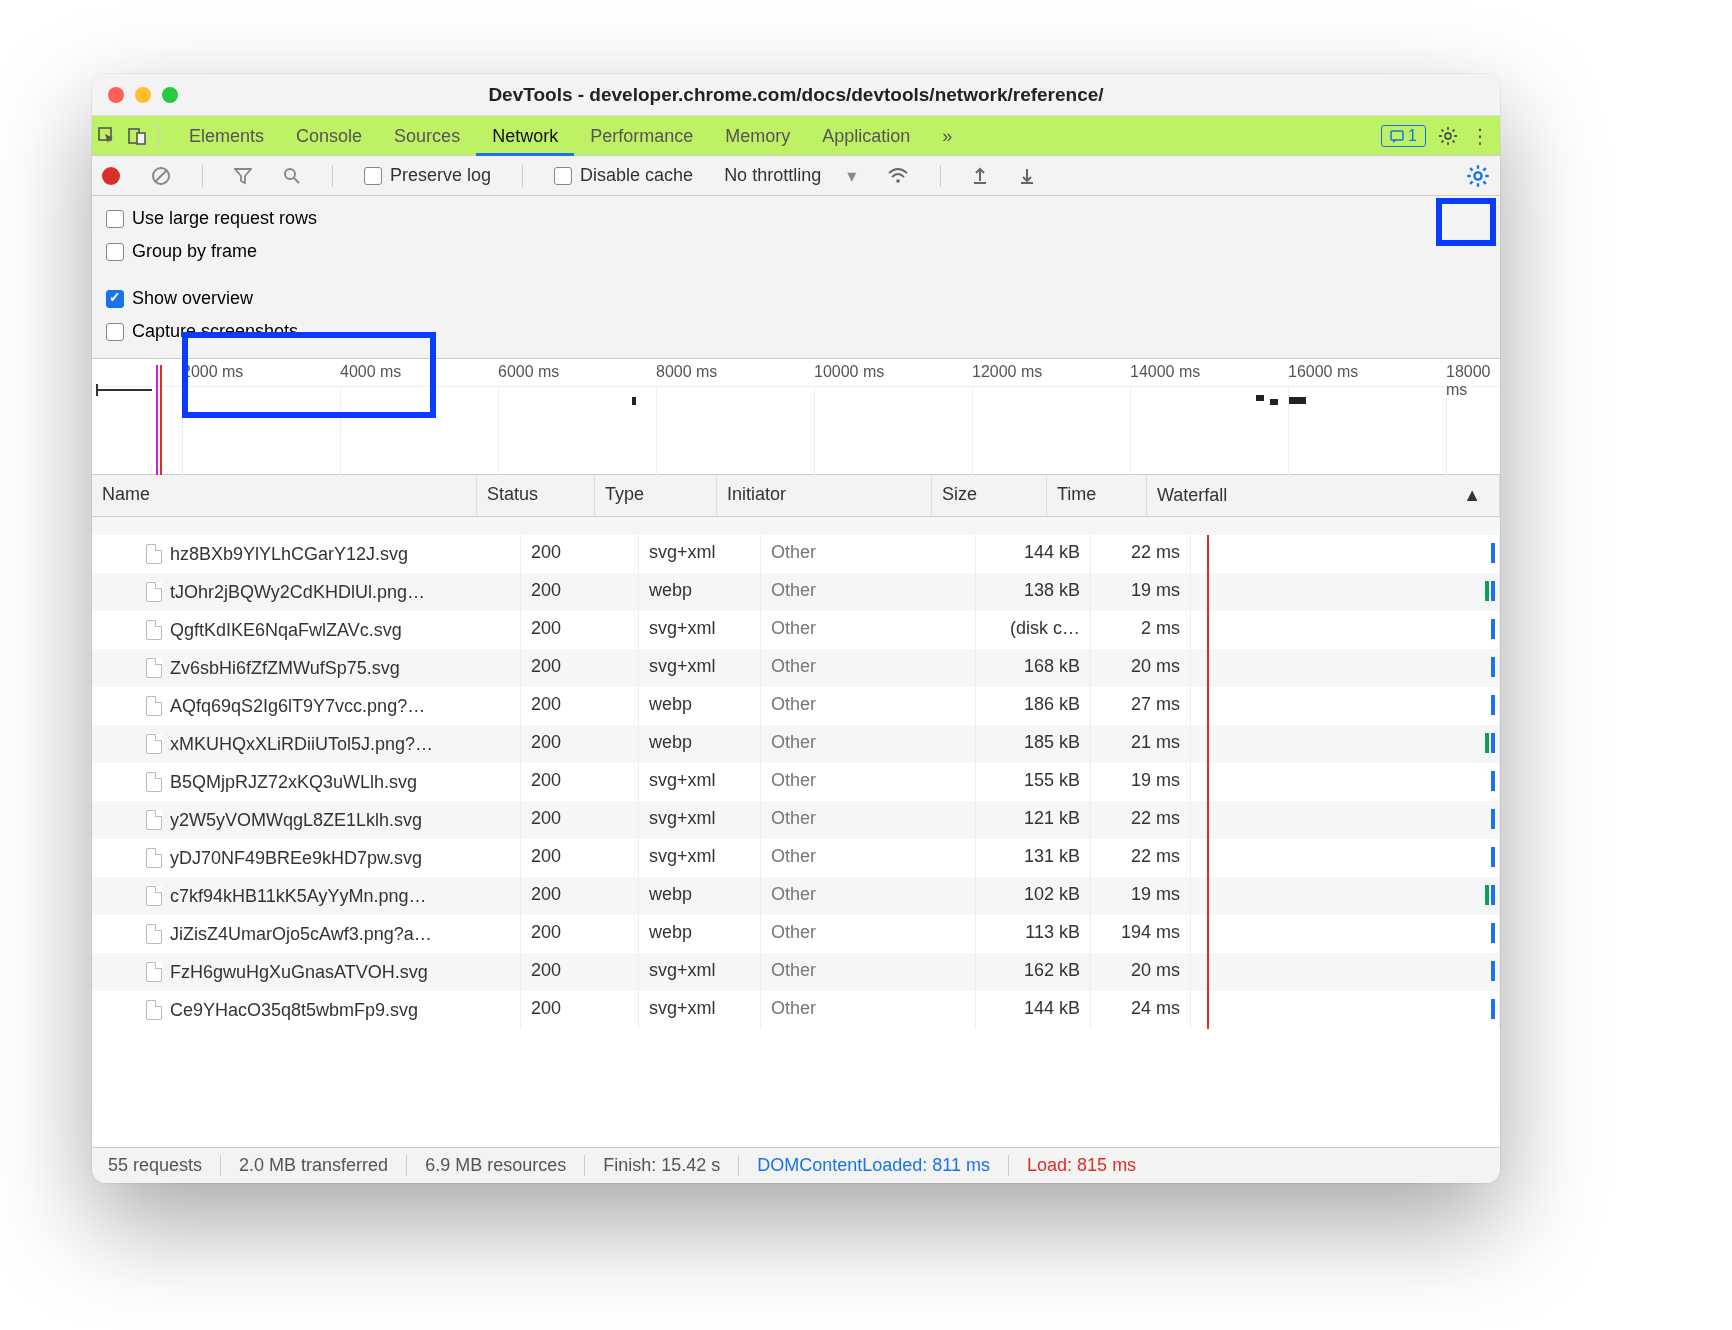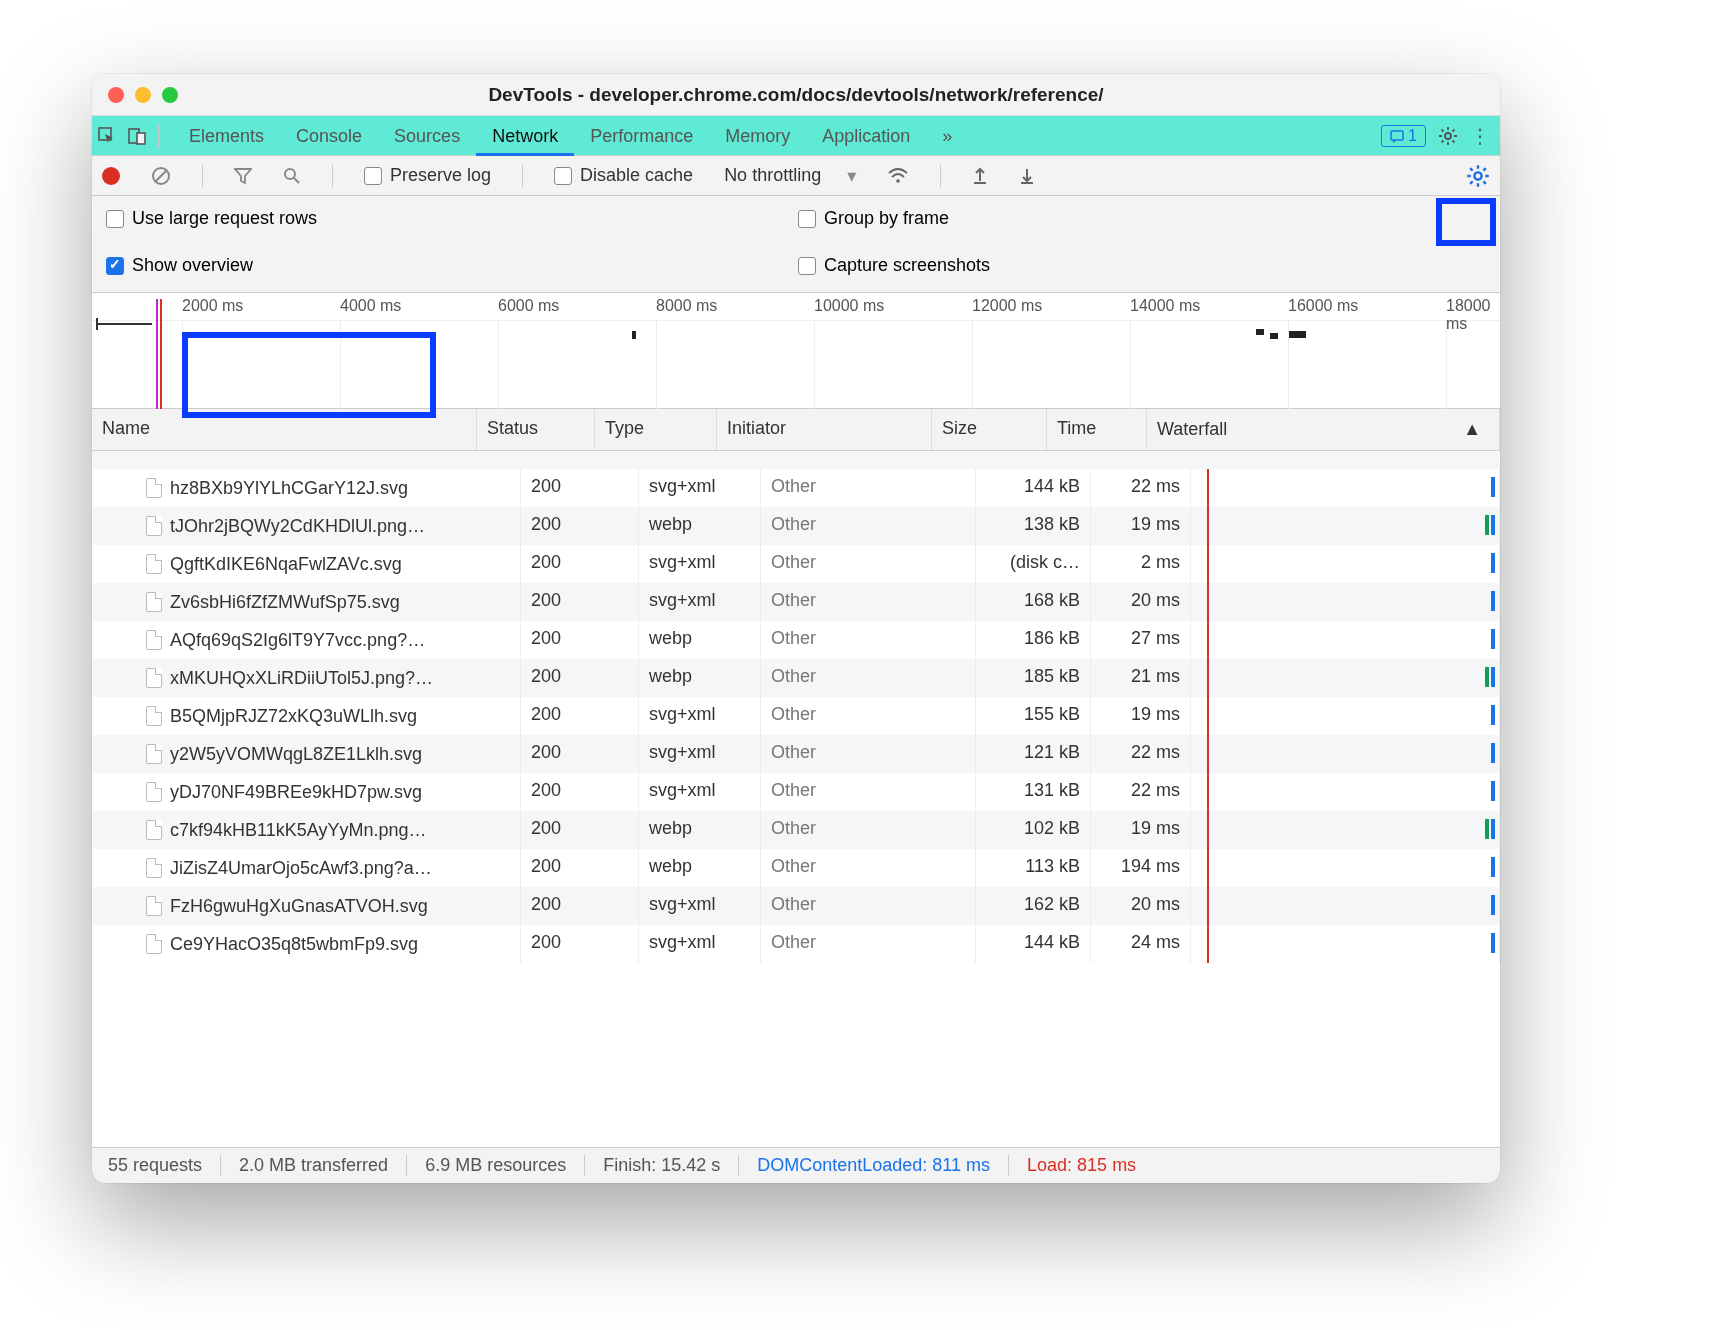"Elements" .tabsbar { background: #5eead4 -> #bef264 }
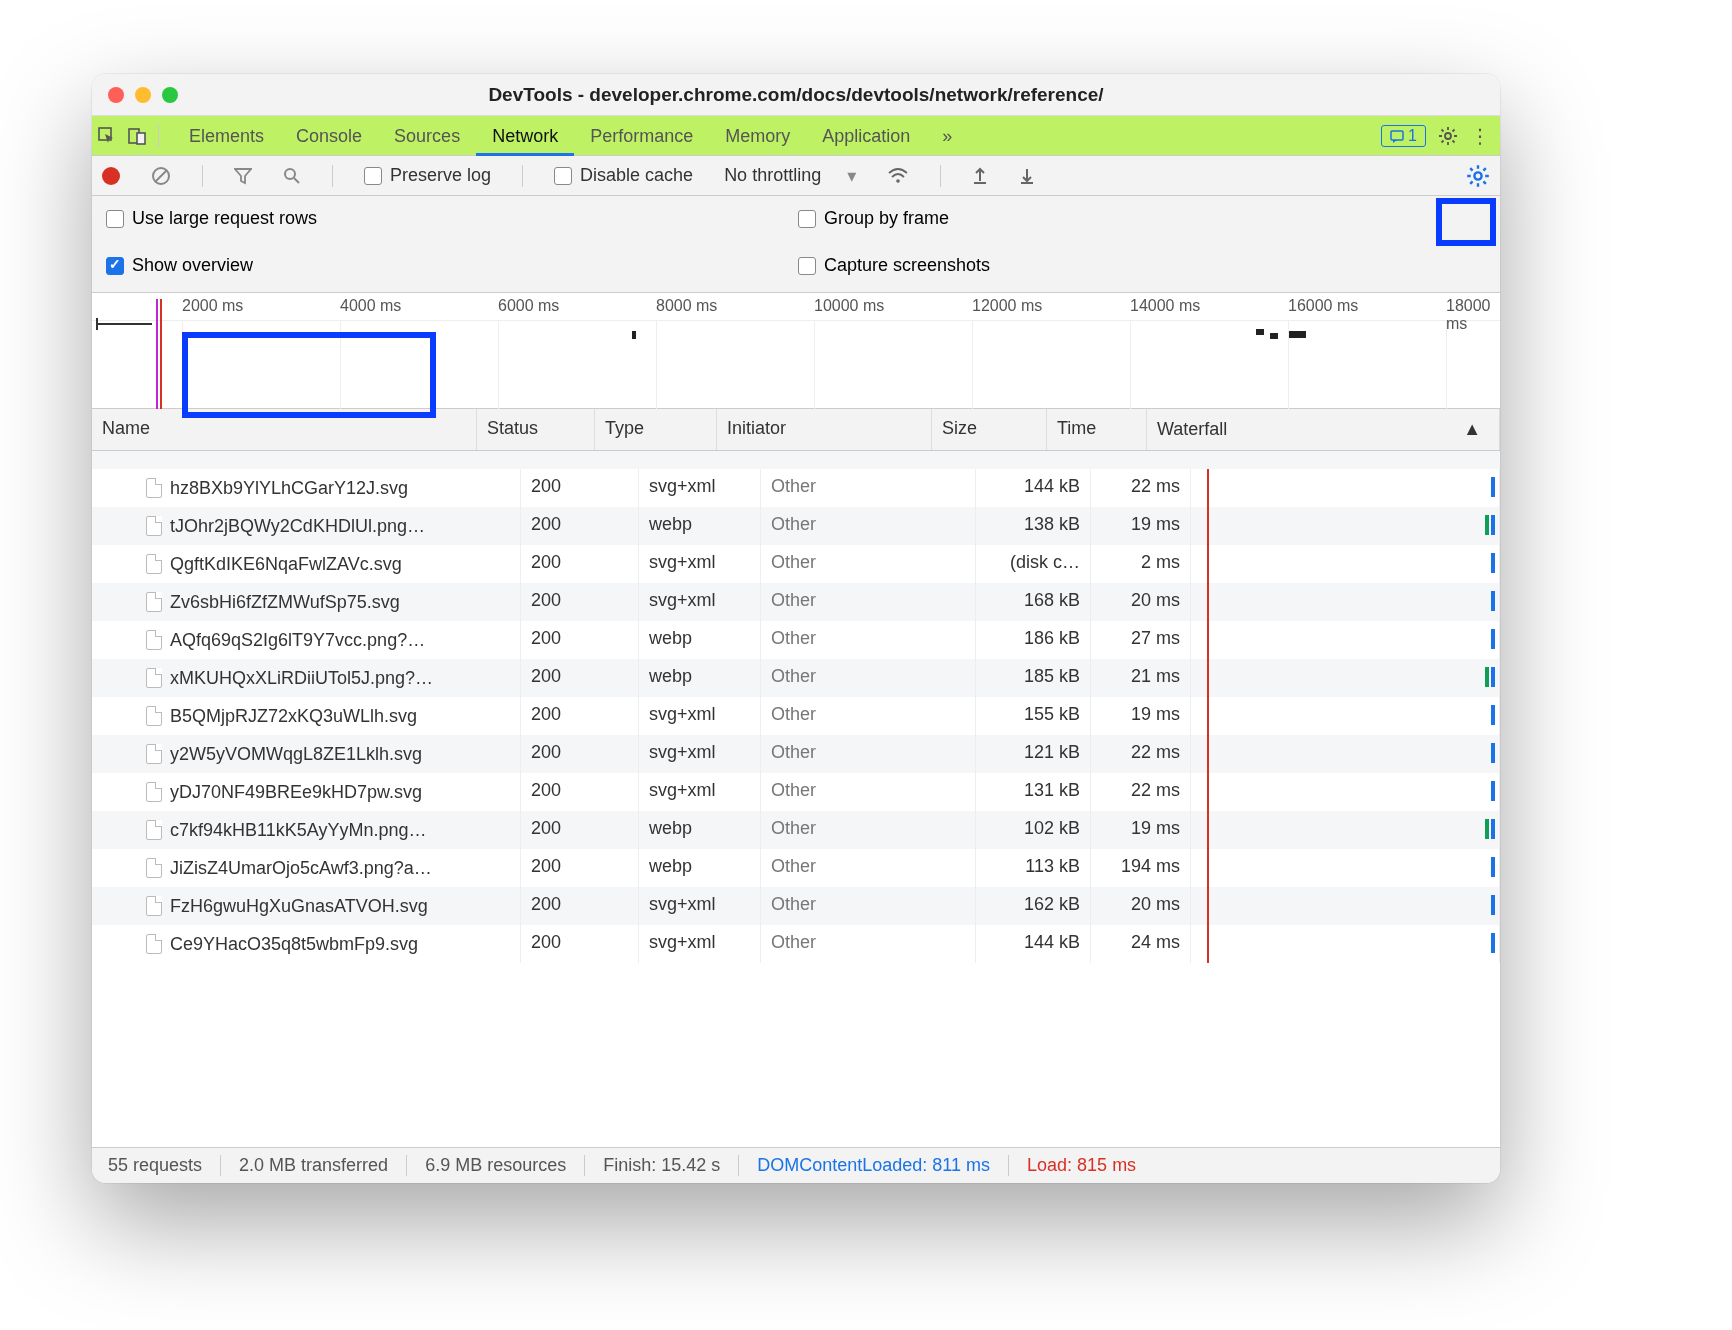"Use large request rows" .optrow { flex-direction: none -> column }
